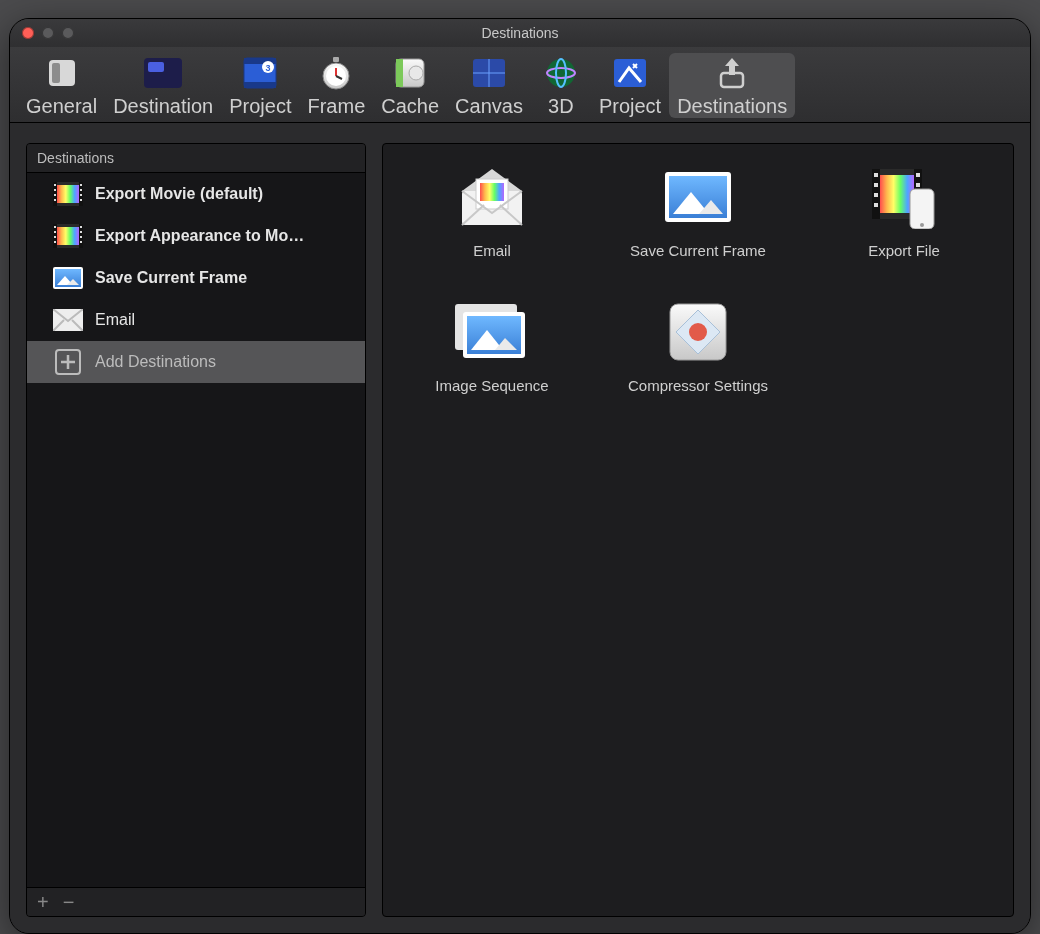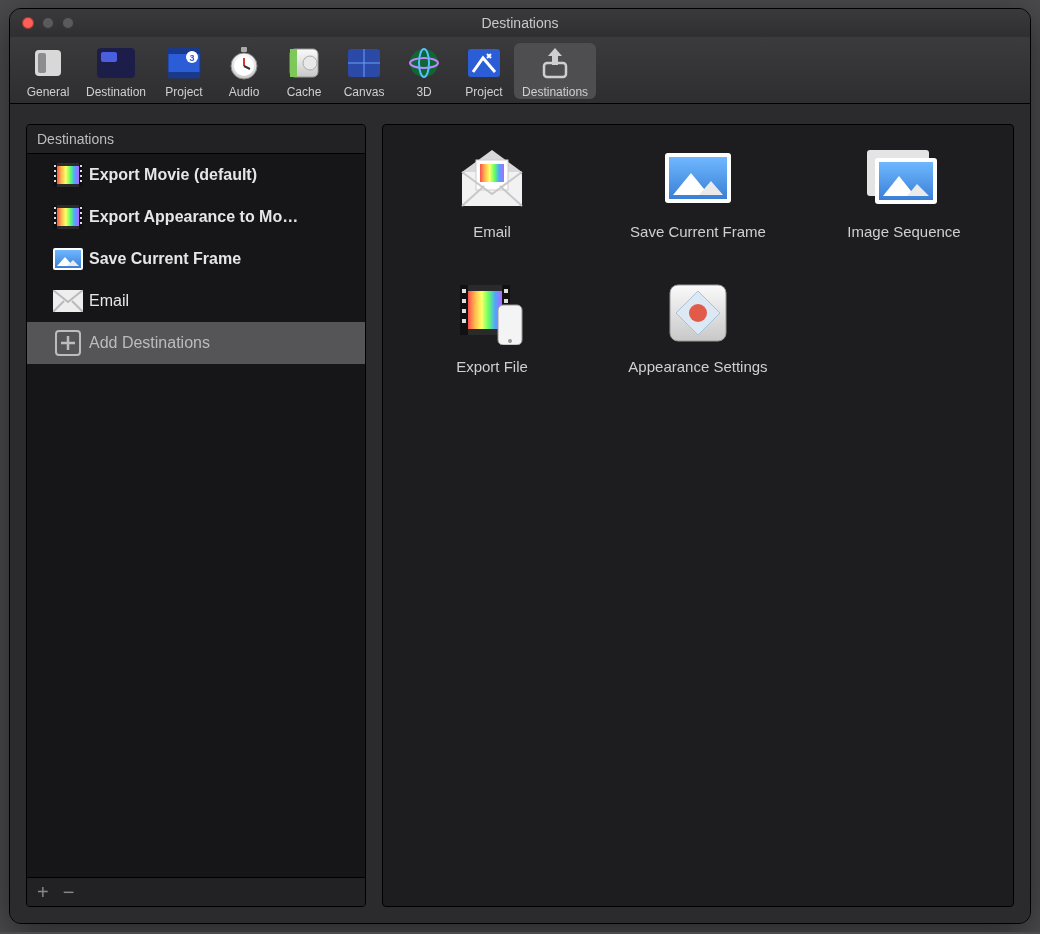"Destinations" .window { border-radius: 12px -> 20px; margin: 8px auto -> 18px auto }
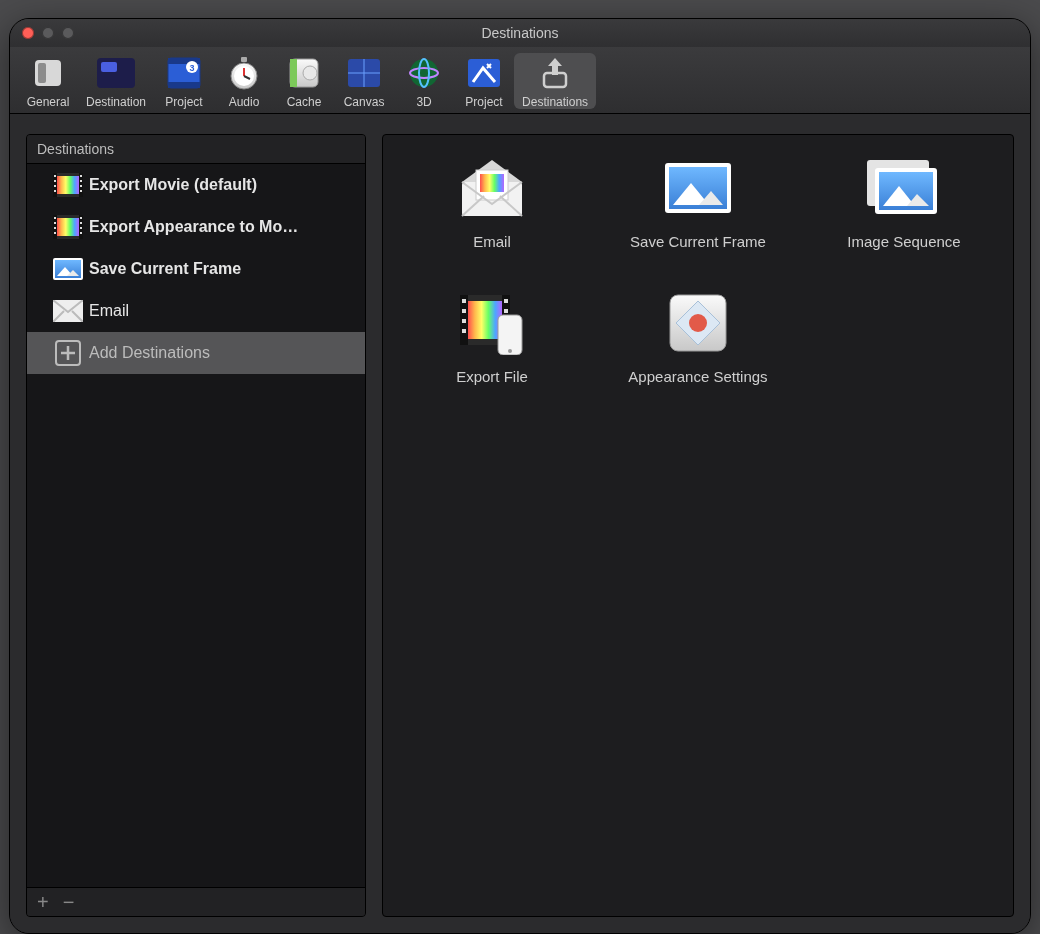"General" .tool .tlabel { font-size: 12px -> 20px }
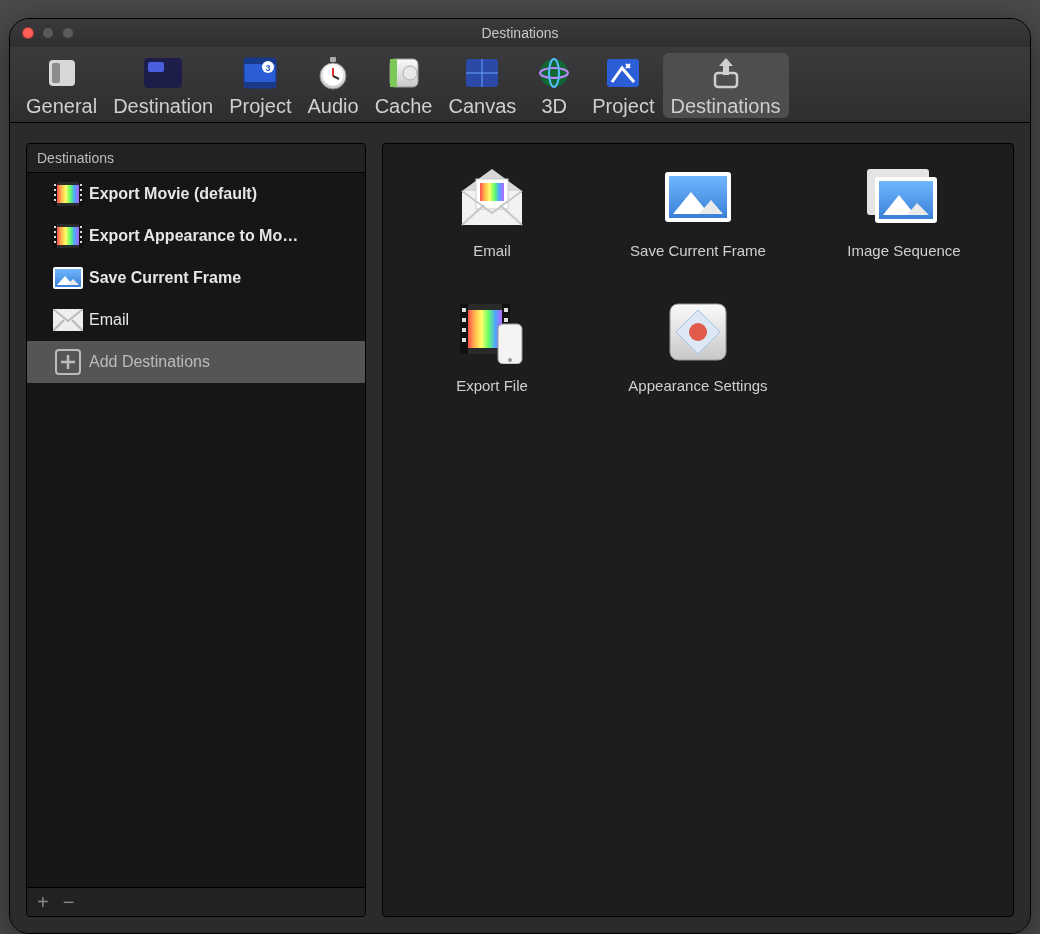"Audio" div.tlabel { text: Audio -> Frame }
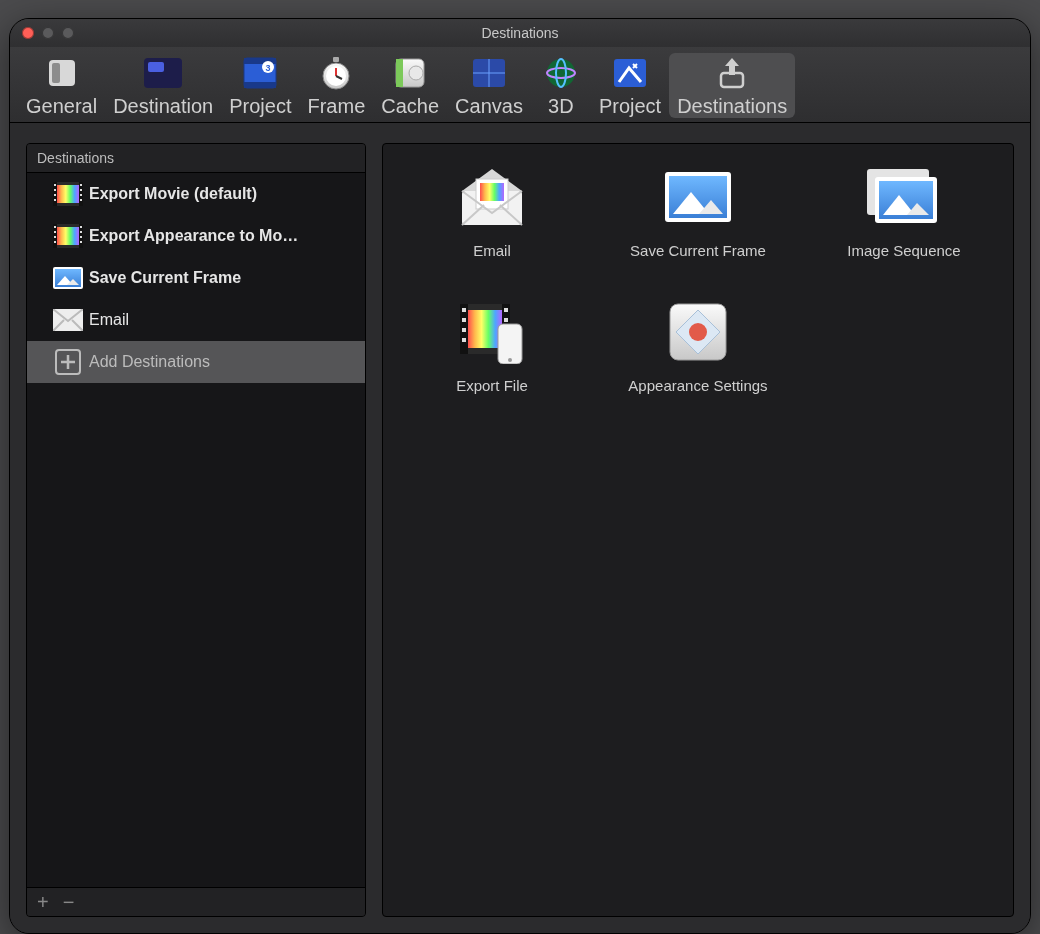"Export Movie (default)" .sb-item { gap: 4px -> 10px }
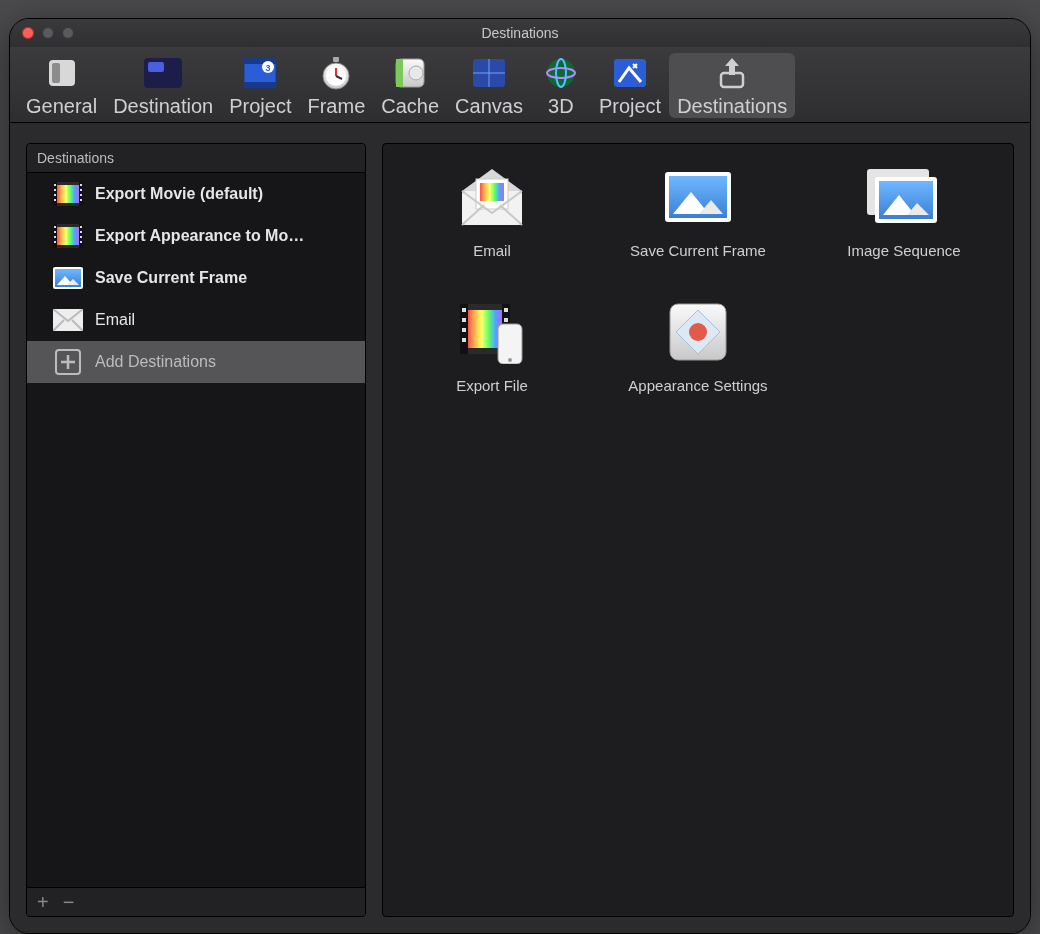"Image Sequence" div.grid-item { order: before "Export File" -> after "Export File" }
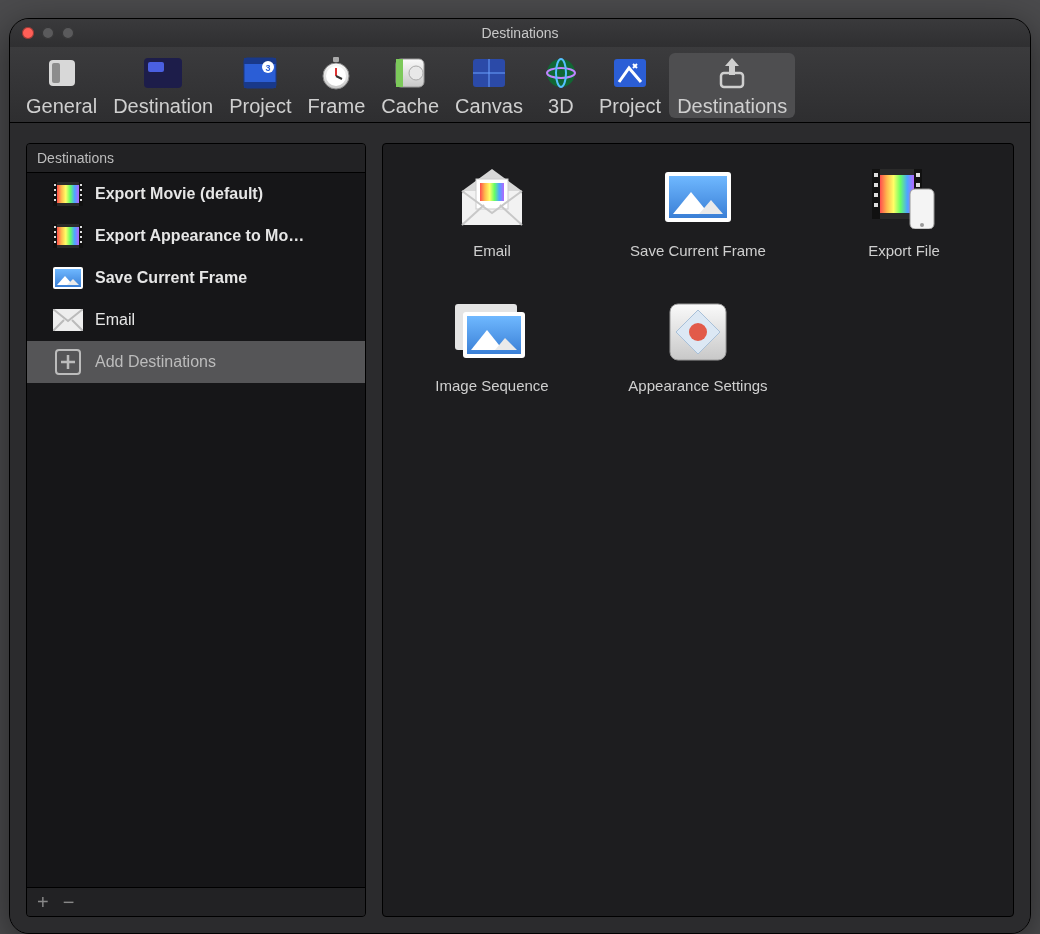"Appearance Settings" div.grid-label { text: Appearance -> Compressor }
